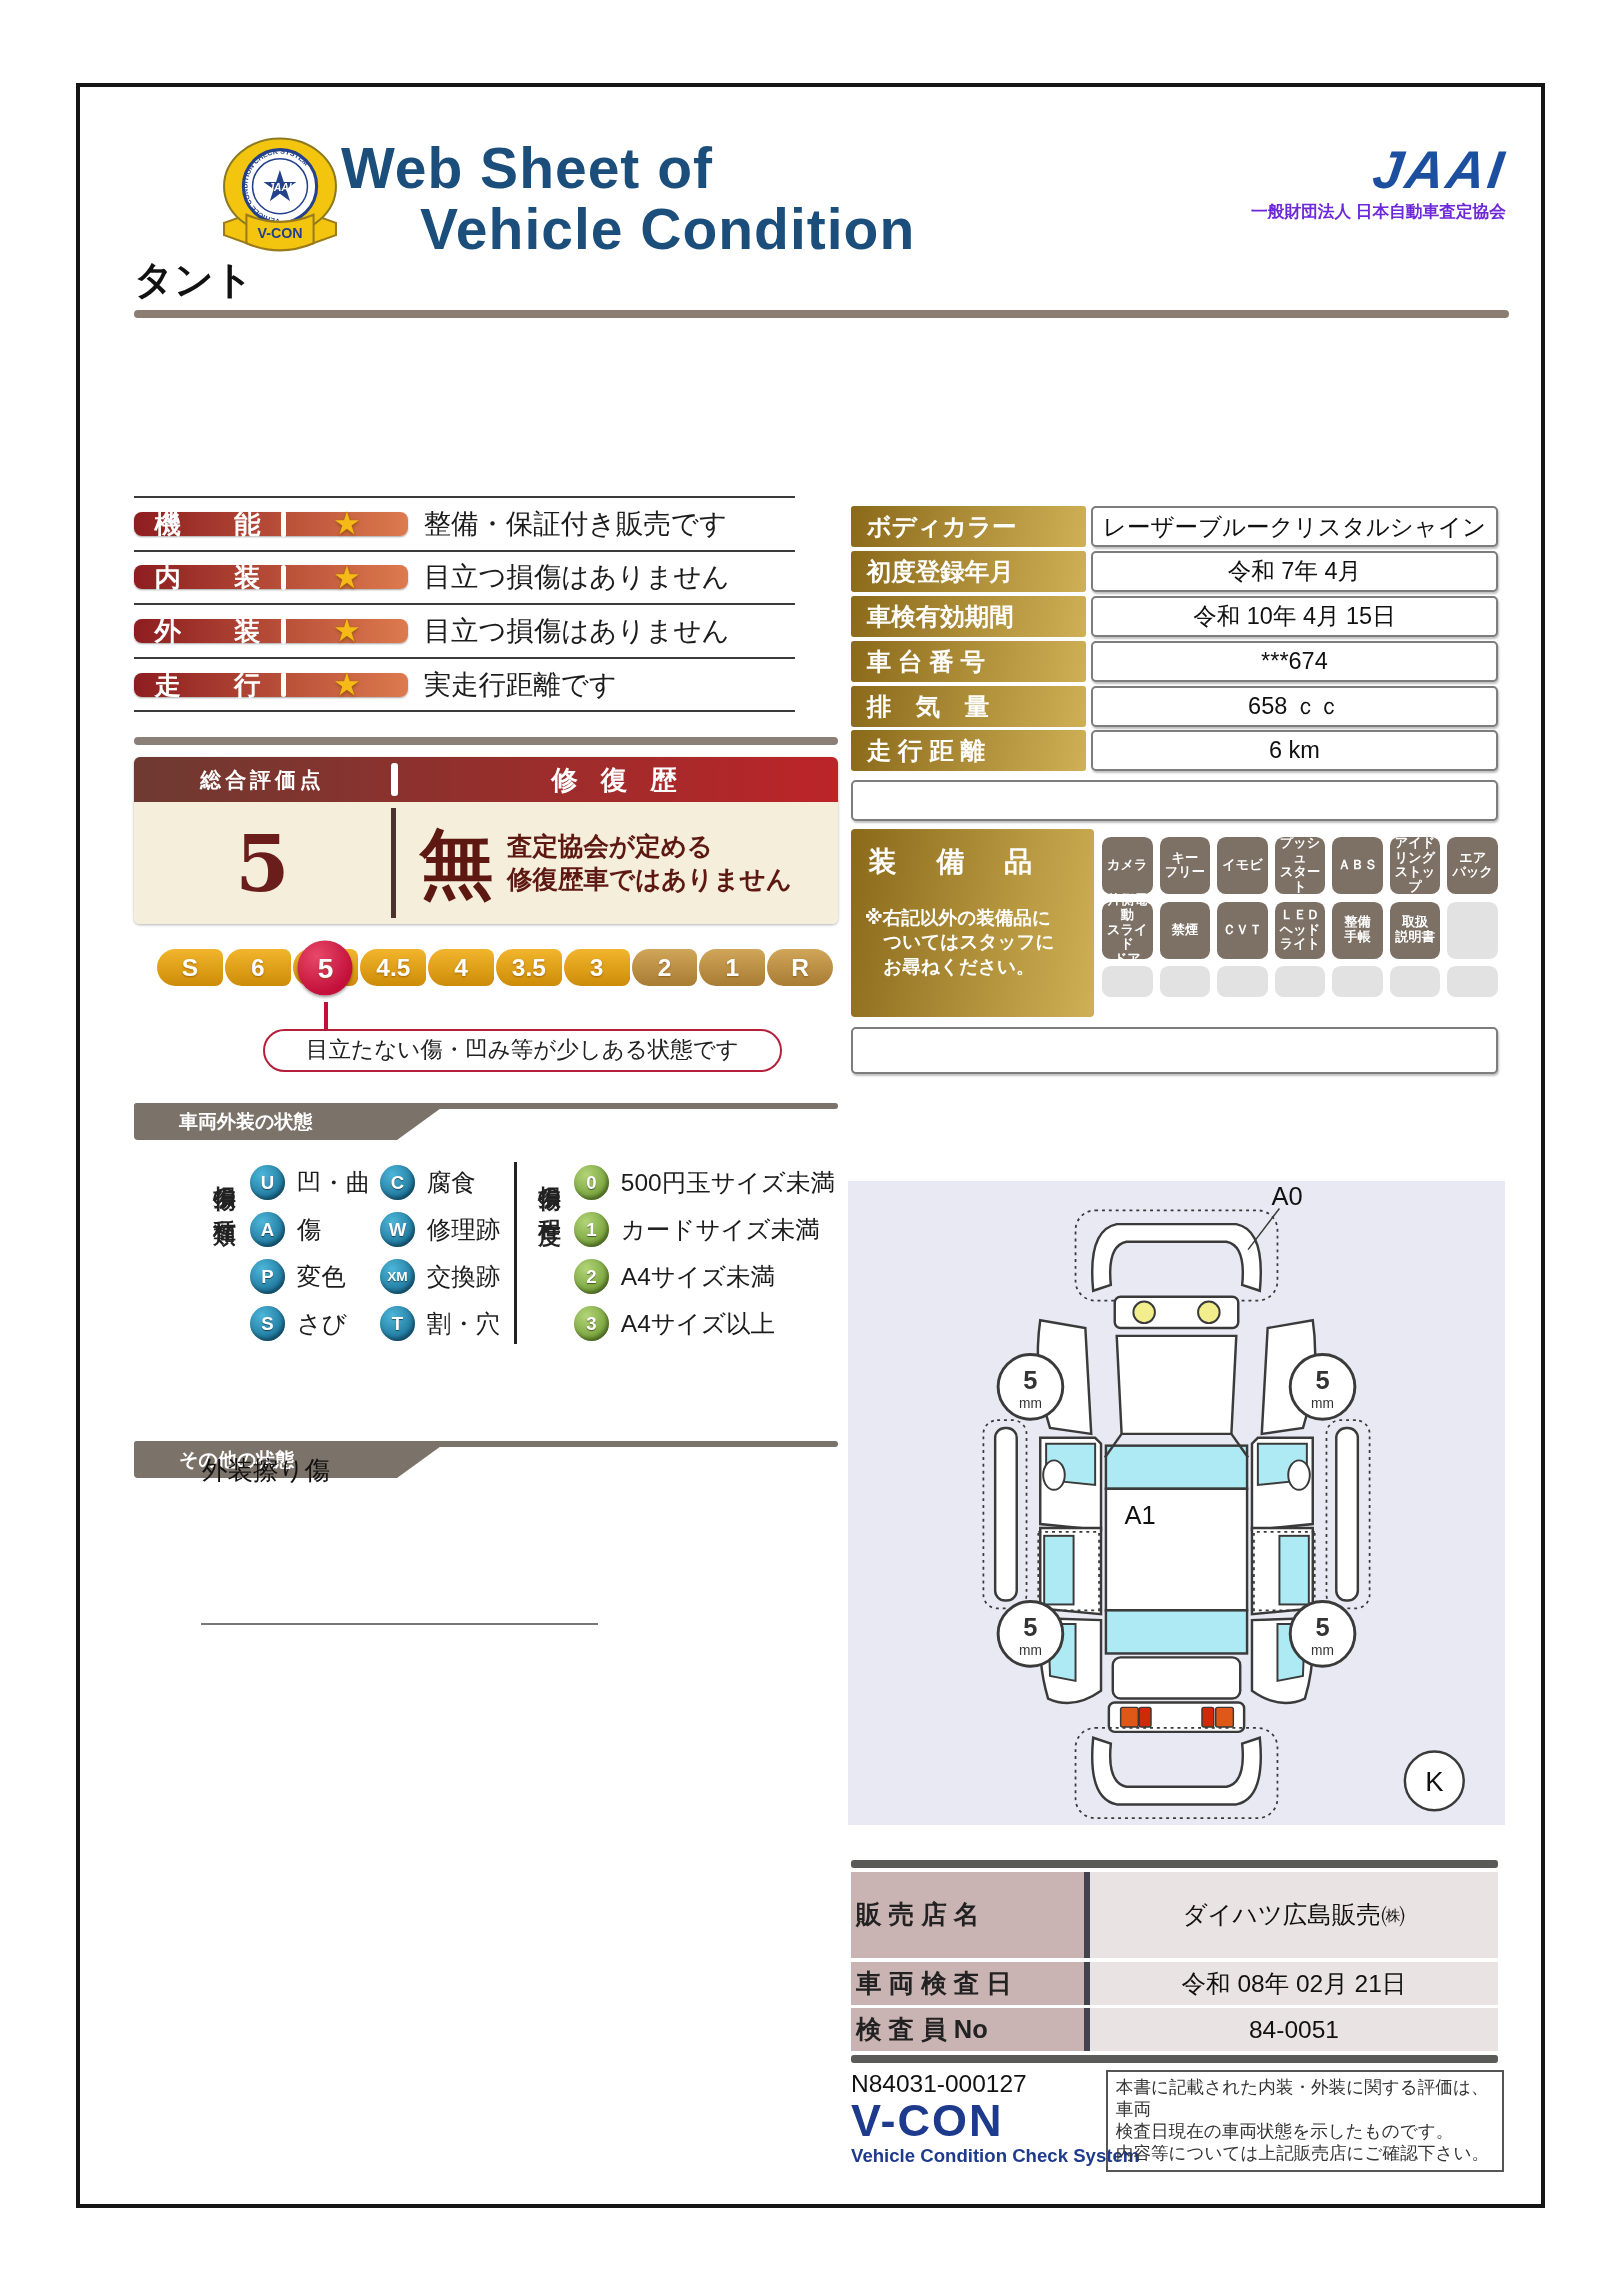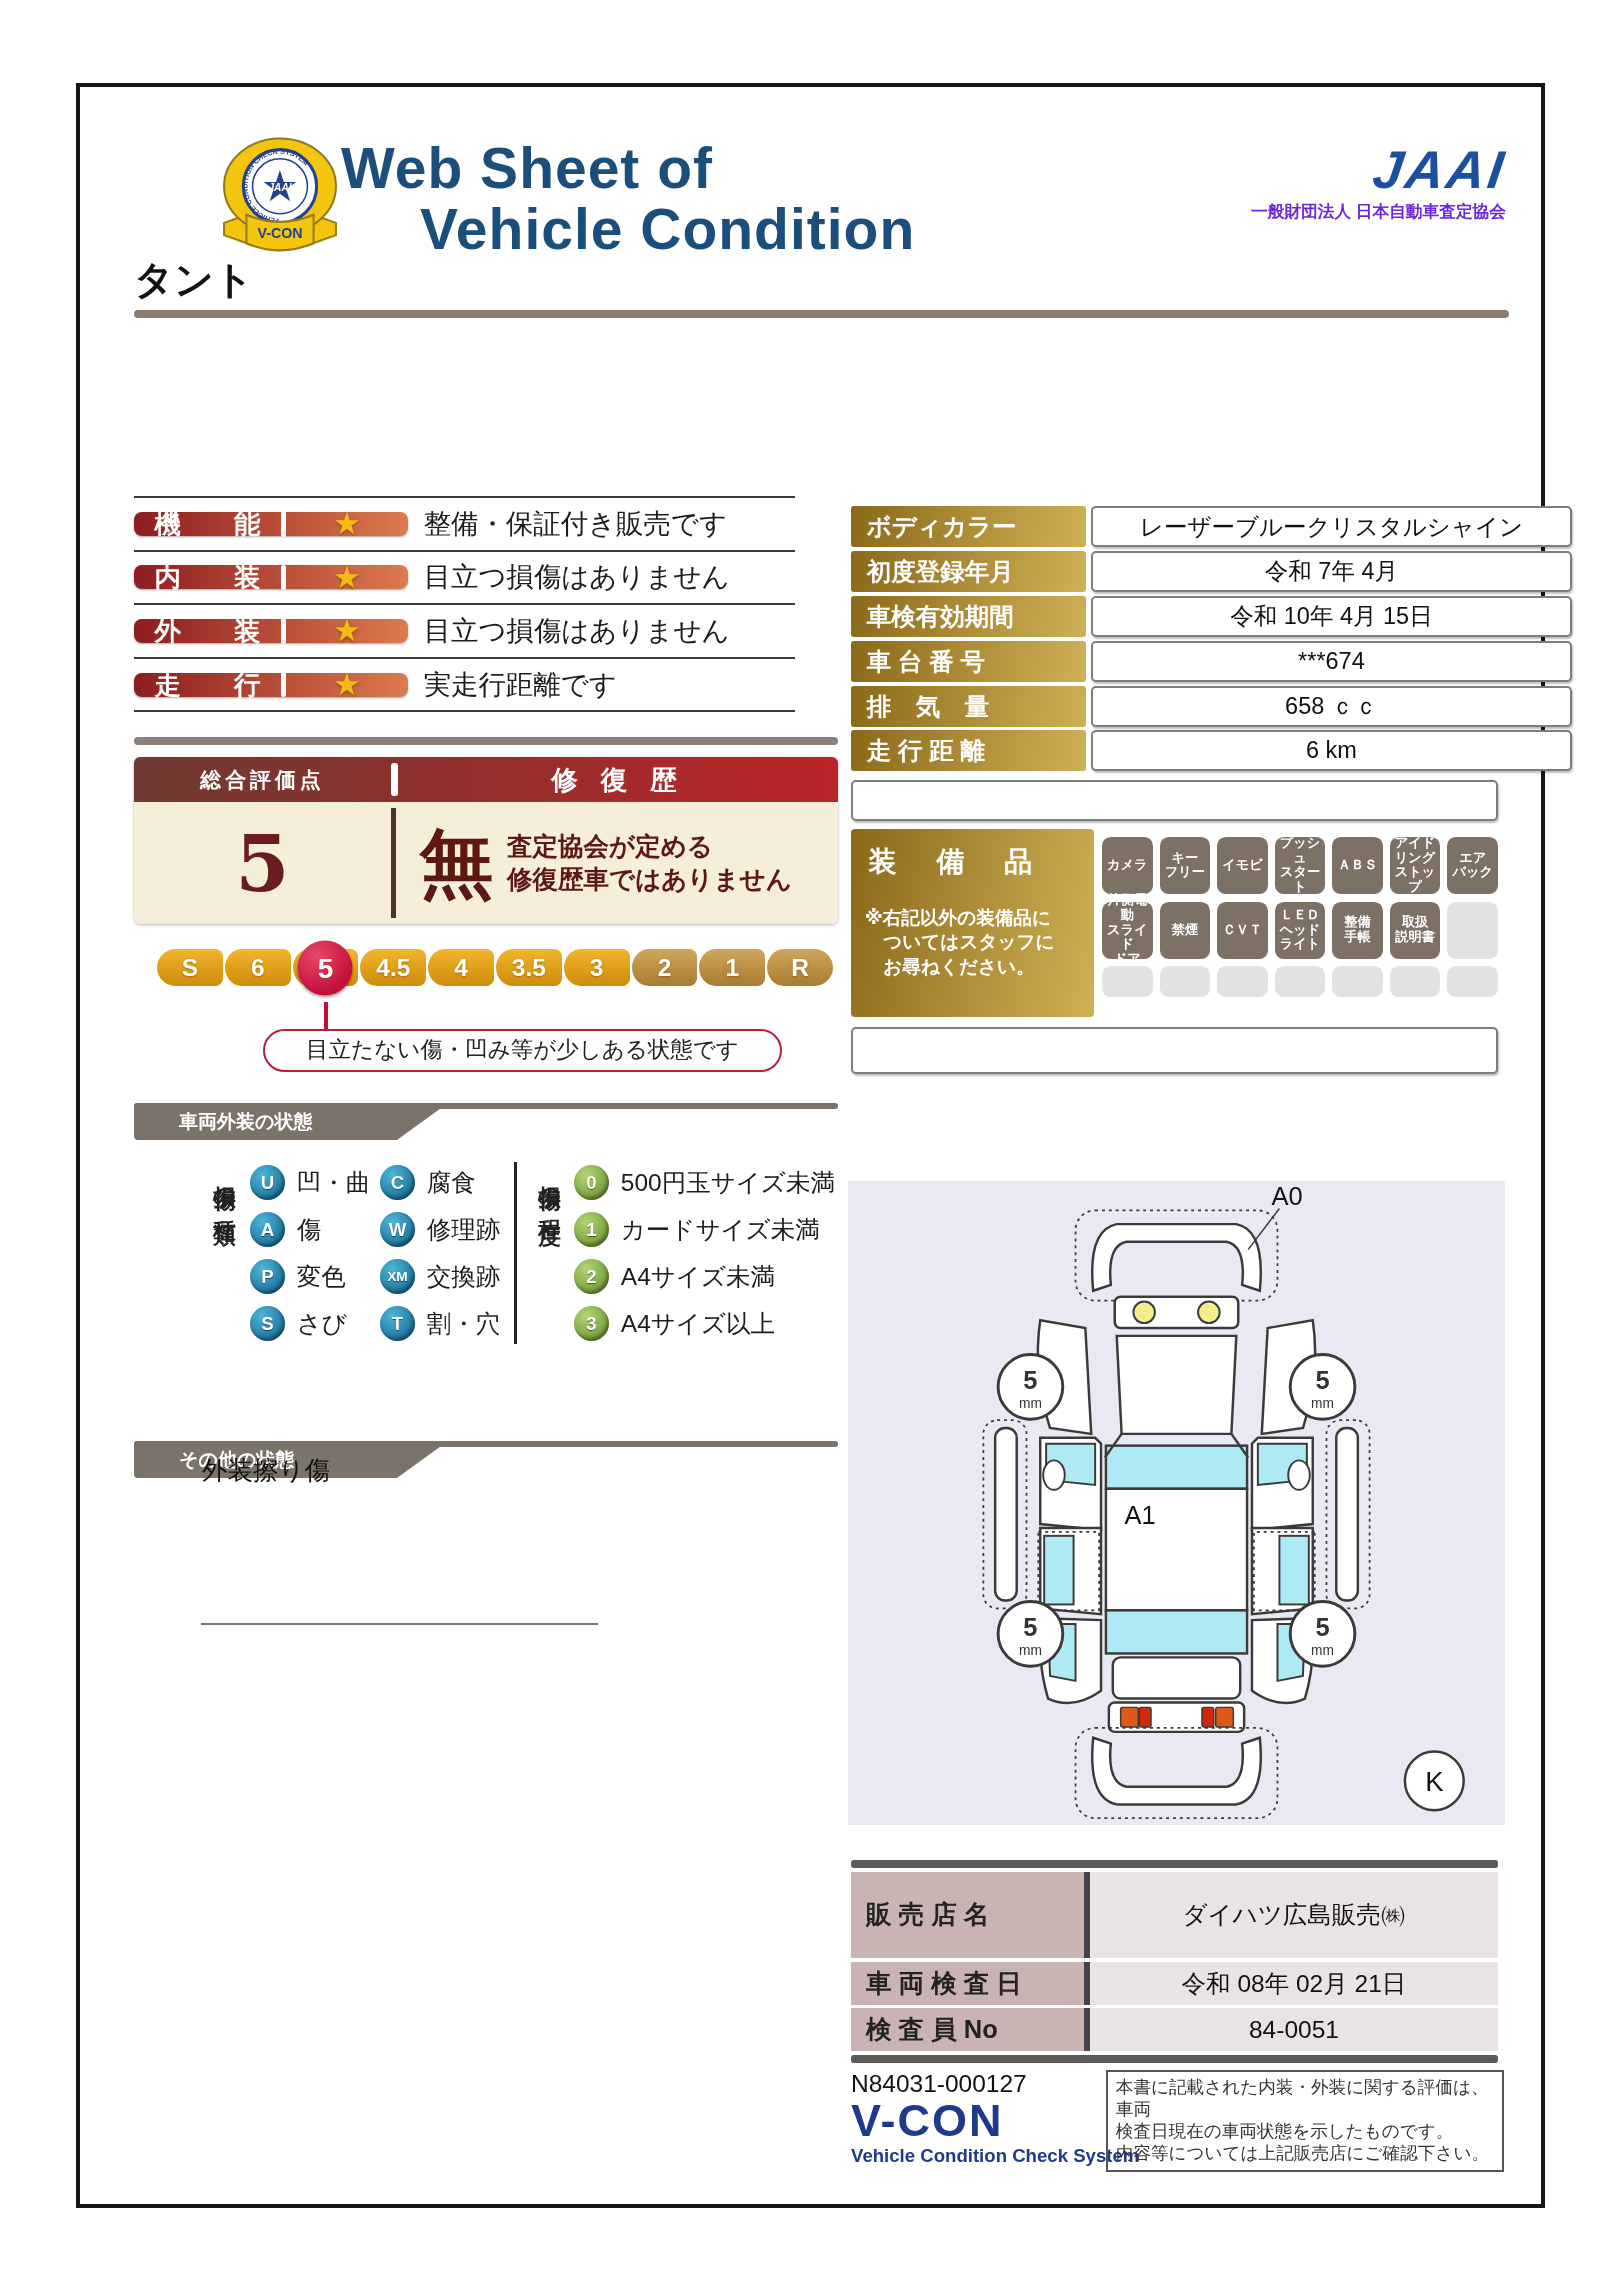"ボディカラー" #details { width: 721px -> 647px }
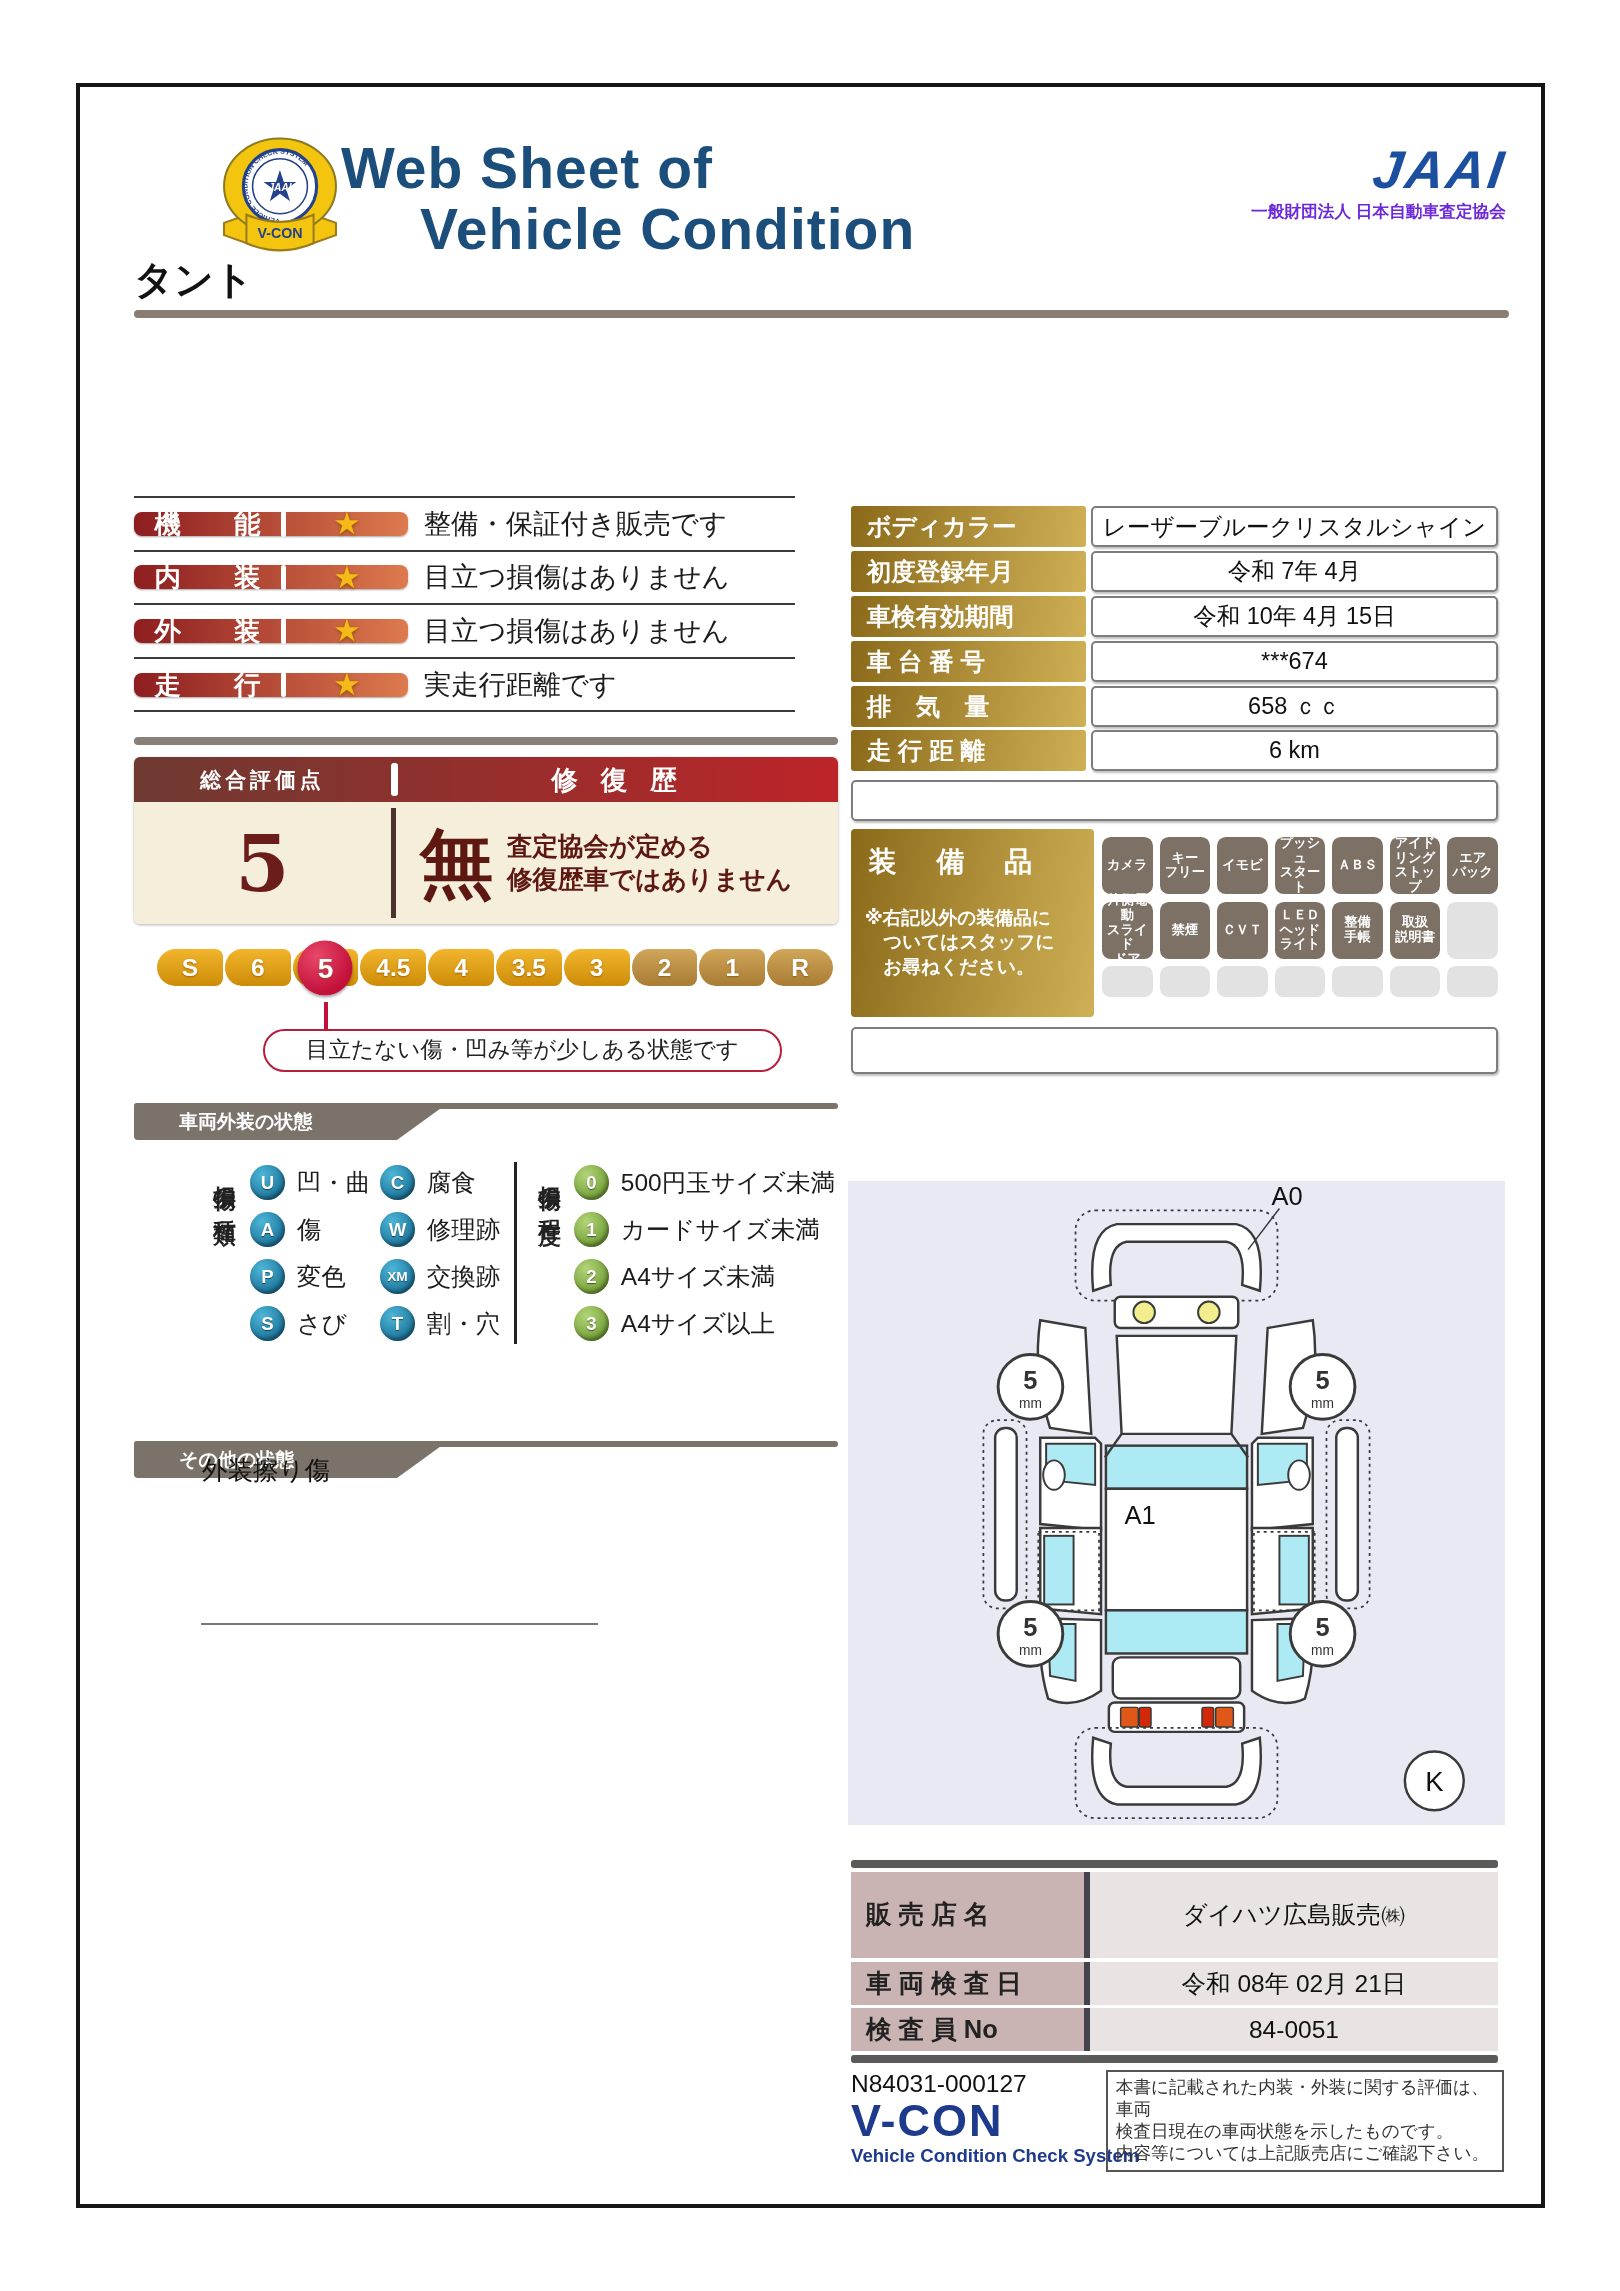"販 売 店 名" .dealer-label { padding-left: 15px -> 5px }
